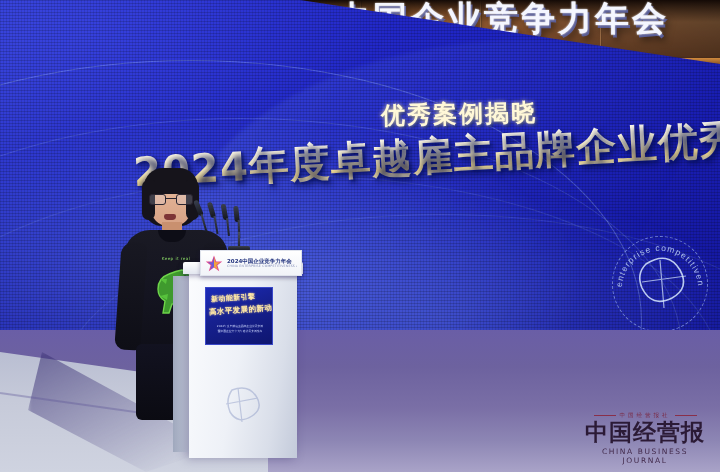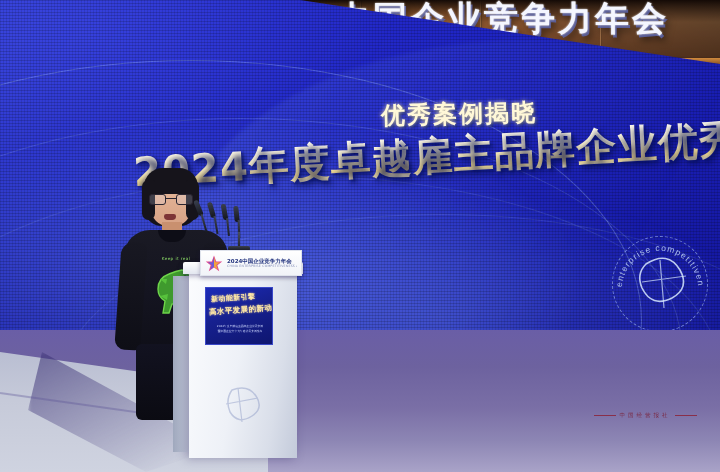"中国经营报" div.wm-main { html: none -> <div>中国经营报</div> }
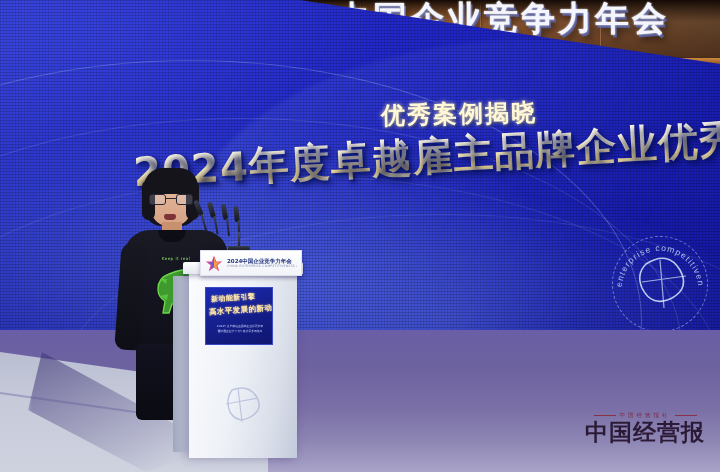"CHINA BUSINESS JOURNAL" div.wm-sub { html: none -> <div>CHINA BUSINESS JOURNAL</div> }
